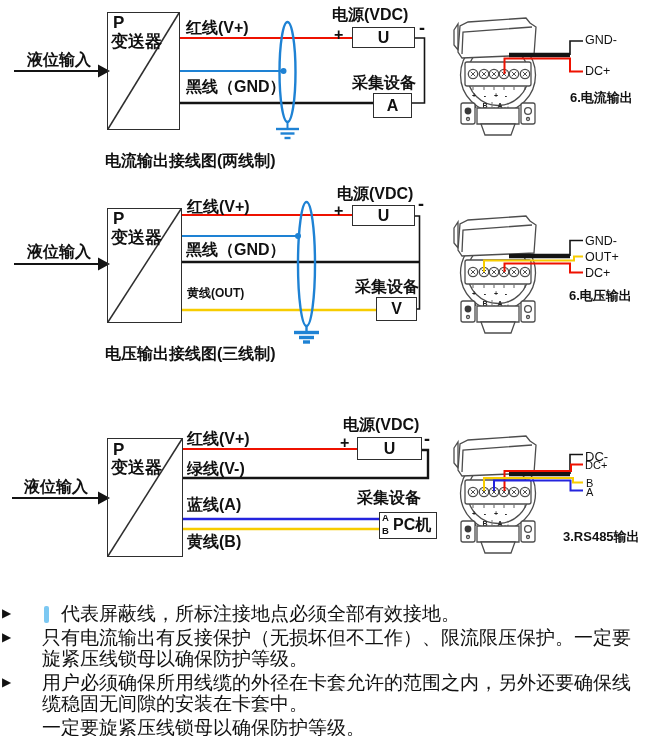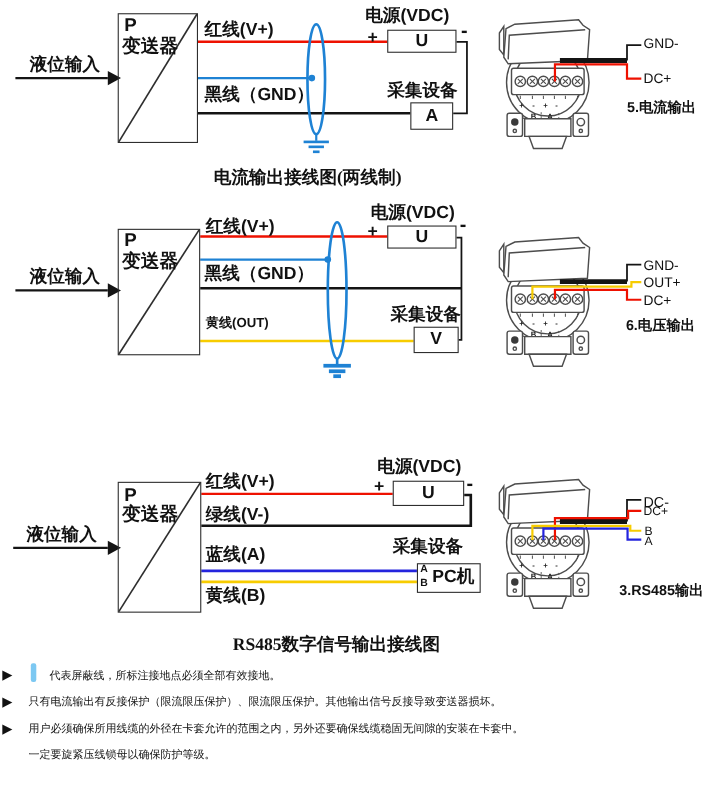"5.电流输出" span.hnote { text: 5 -> 6 }
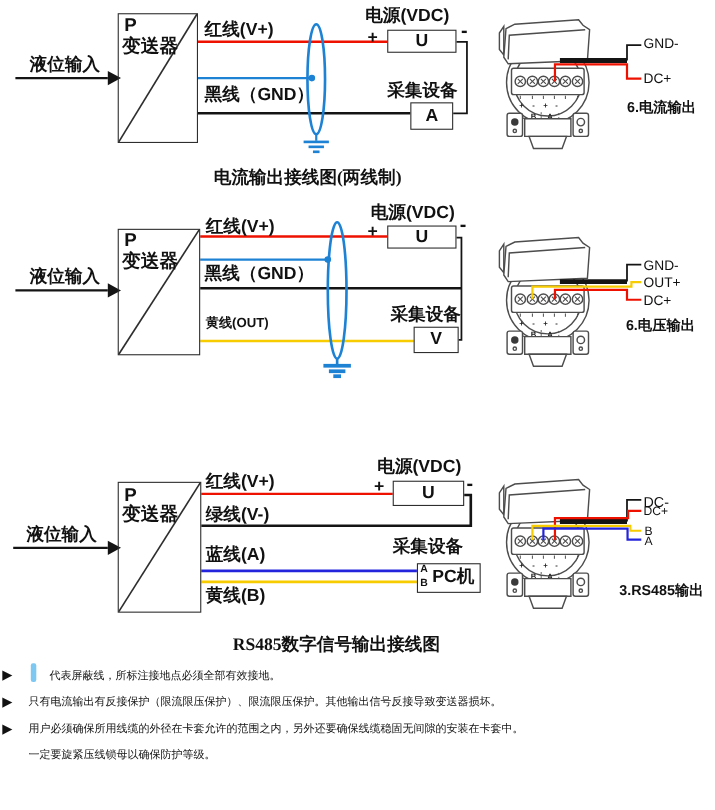"电流输出接线图(两线制)" .cap { font-family: Liberation Serif, serif -> none; text-align: right -> left }
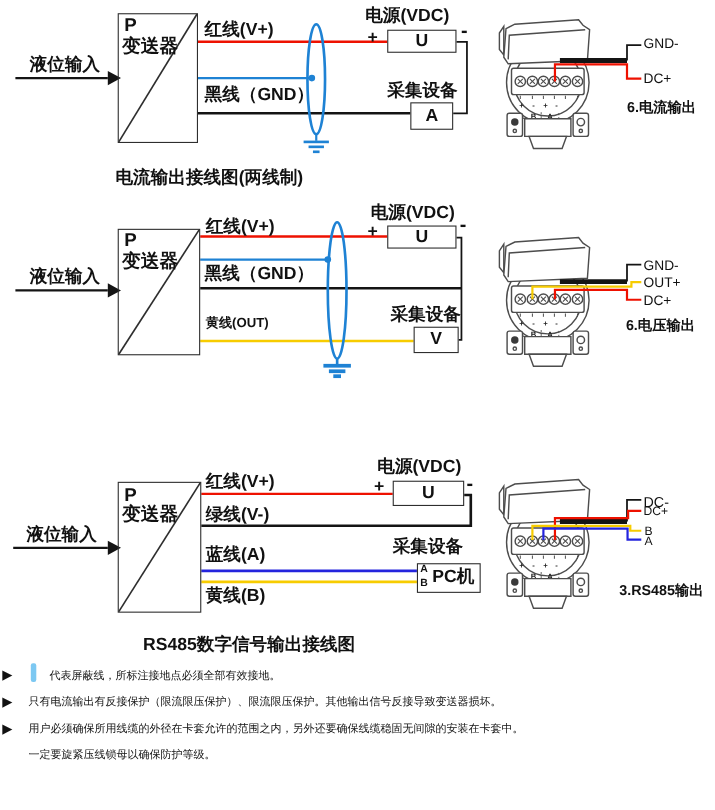"电压输出接线图(三线制)" div.cap { html: none -> <div>电压输出接线图(三线制)</div> }
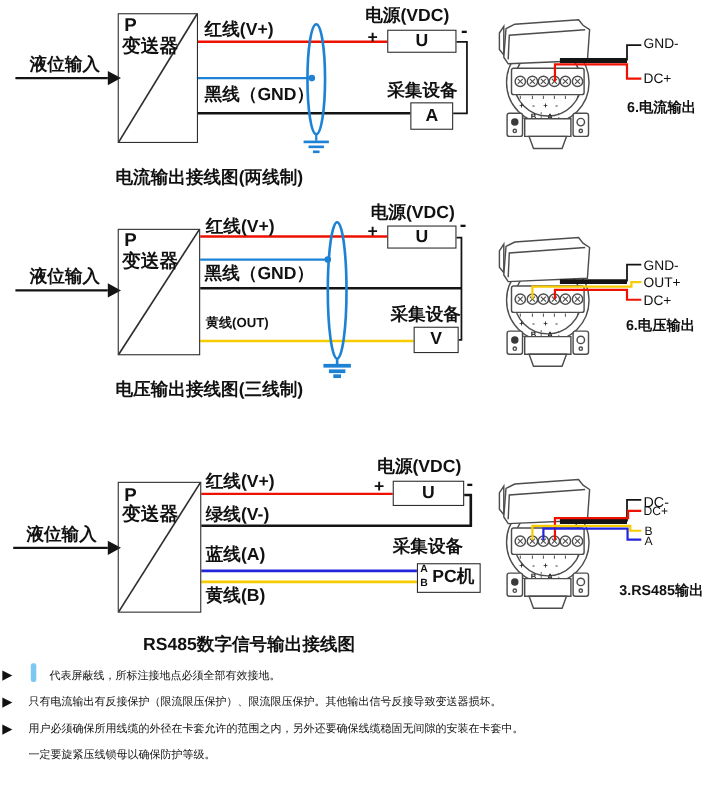"RS485数字信号输出接线图" div.cap { html: <div>RS485数字信号输出接线图</div> -> none }
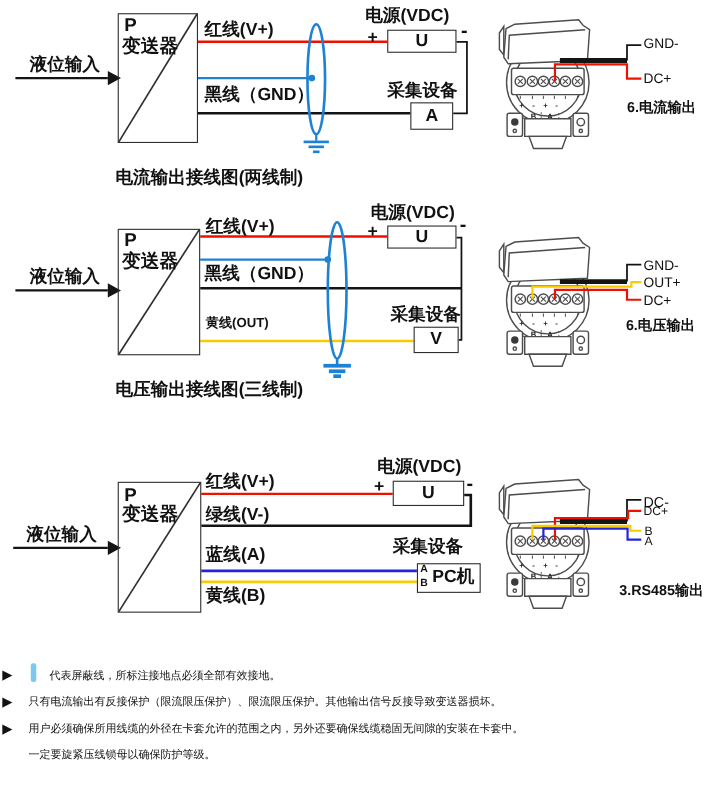"代表屏蔽线，所标注接地点必须全部有效接地。" .nt { font-size: 10px -> 19px; margin-left: none -> 16px }
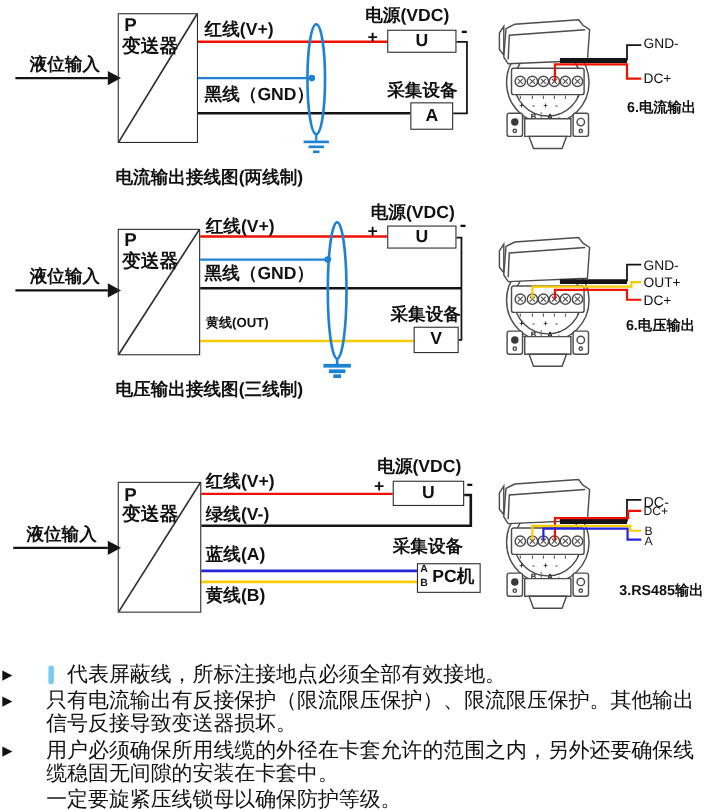"只有电流输出有反接保护（限流限压保护）、限流限压保护。其他输出信号反接导致变送器" span.nt { text: 限流限压保护）、限流限压保护。其他输出信号反接导致变送器损坏 -> 无损坏但不工作）、限流限压保护。一定要旋紧压线锁母以确保防护等级 }
